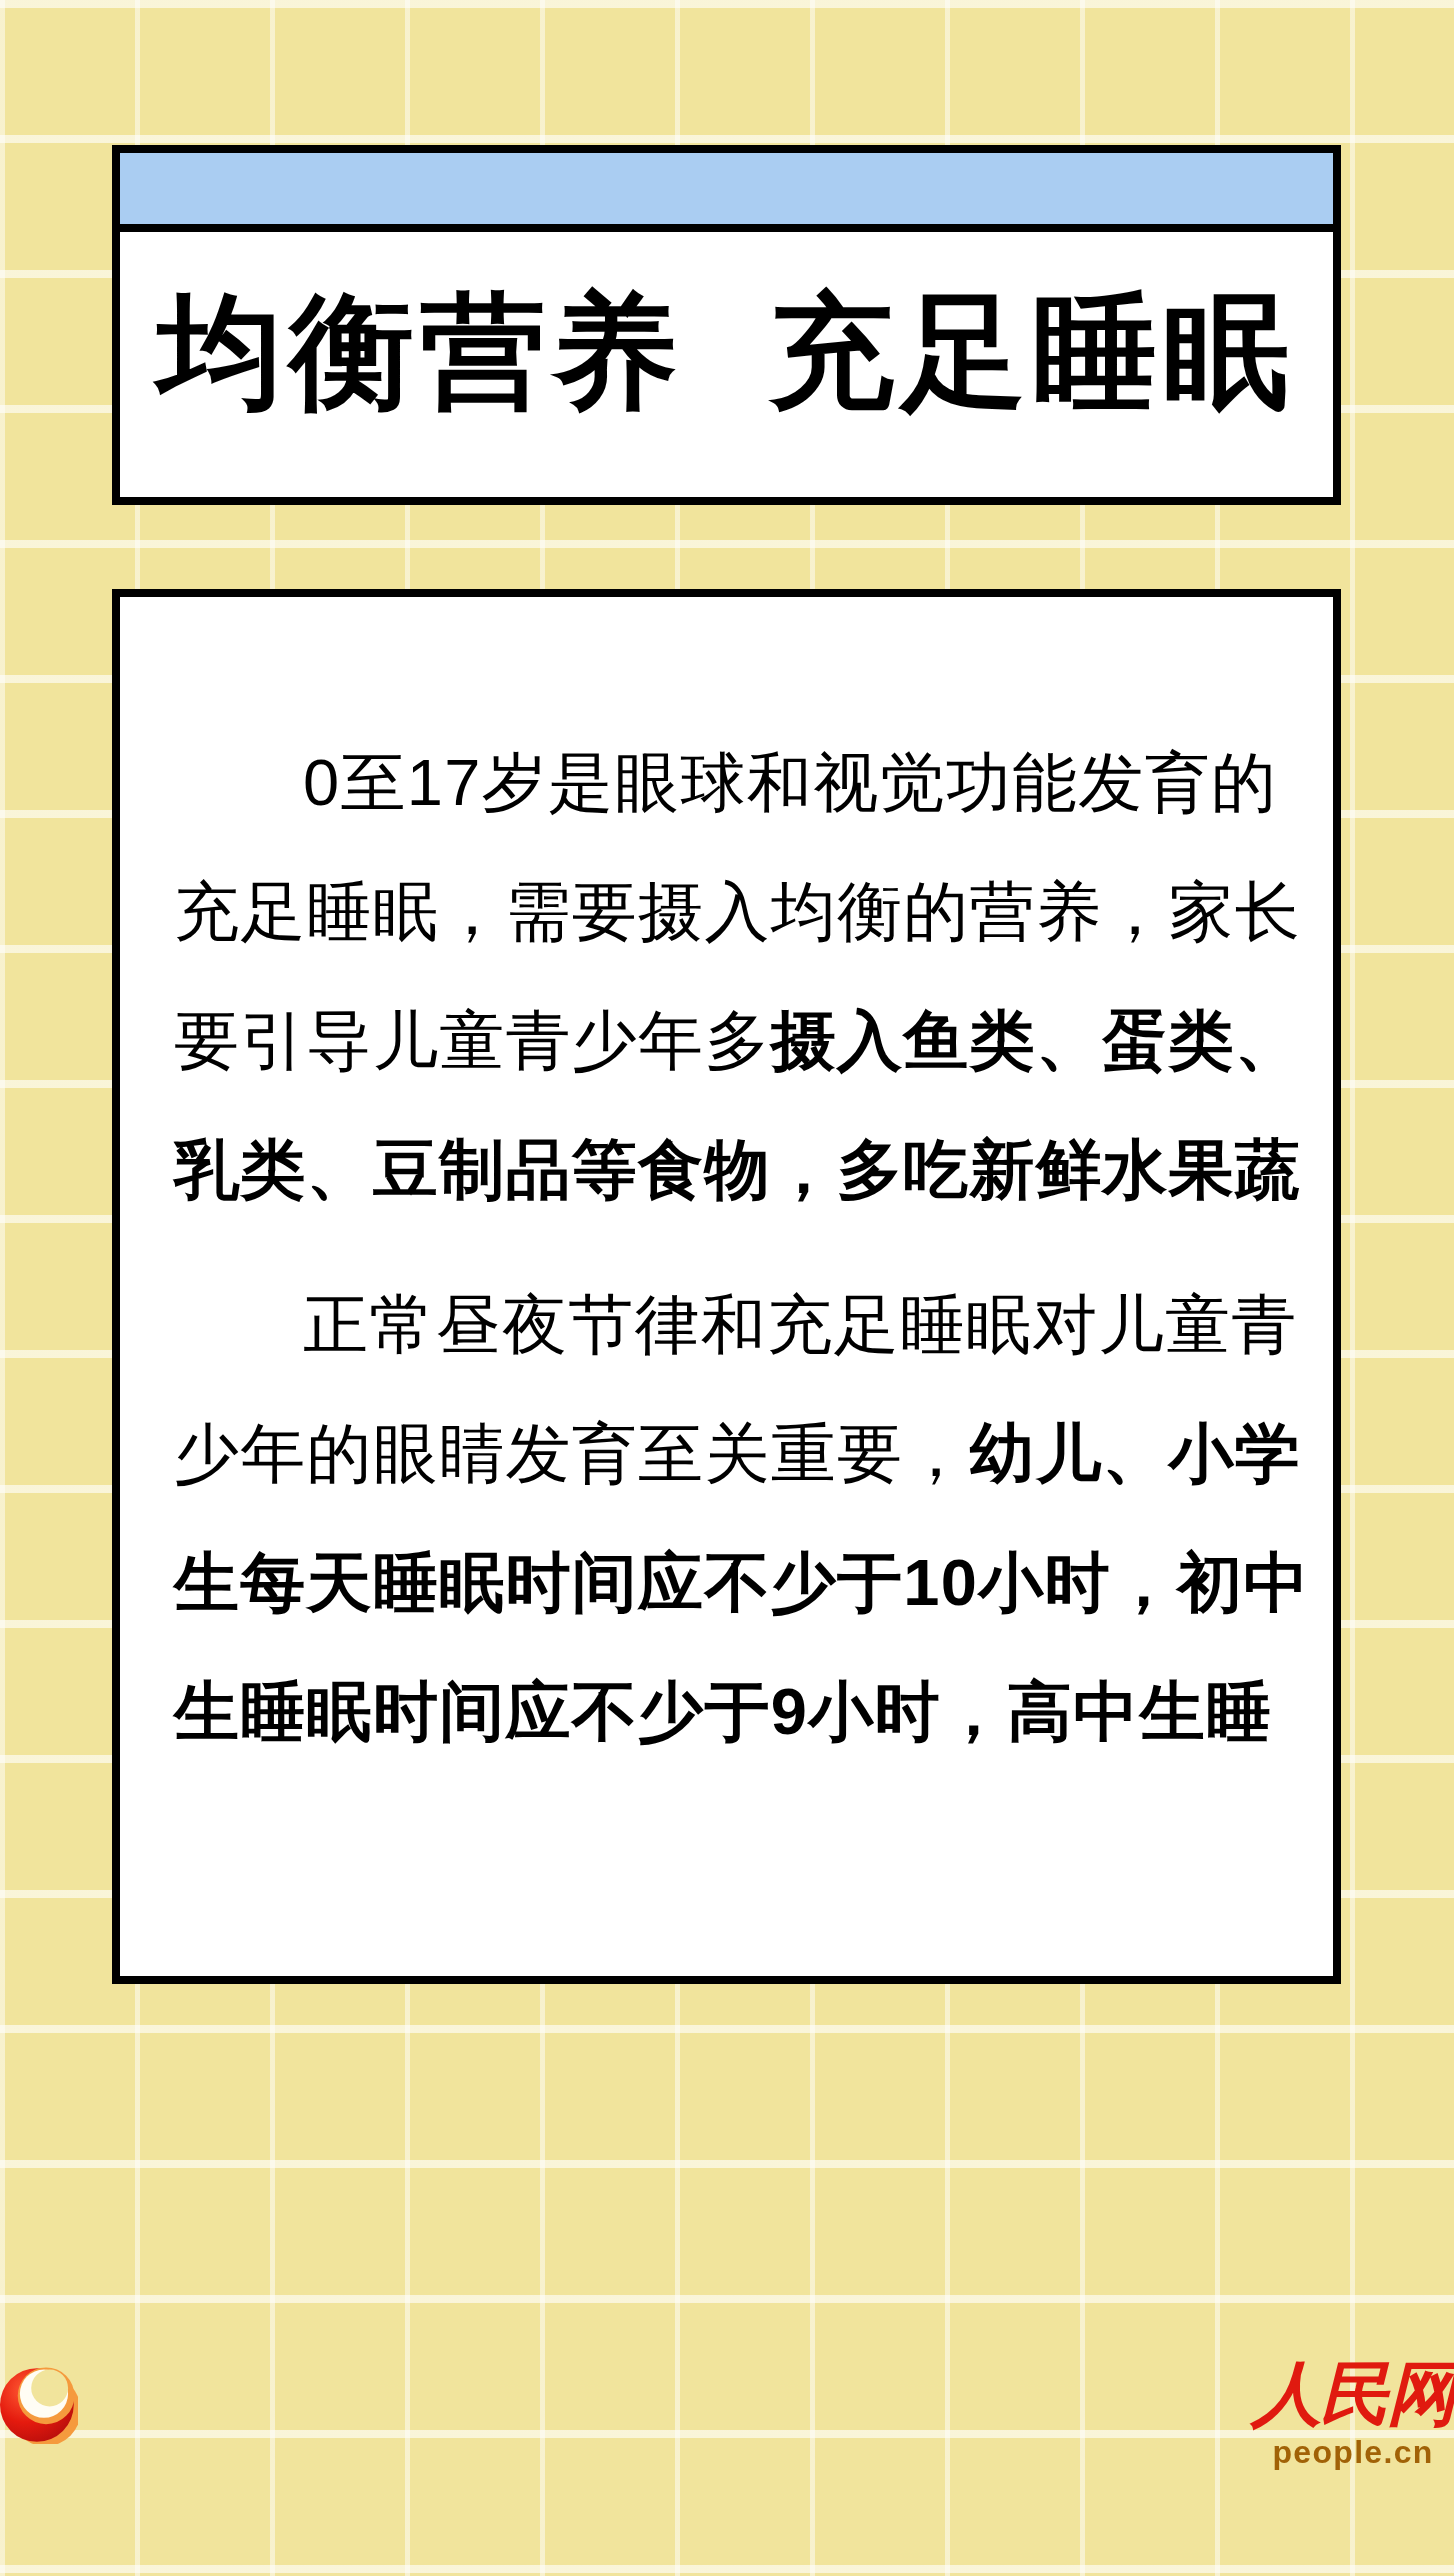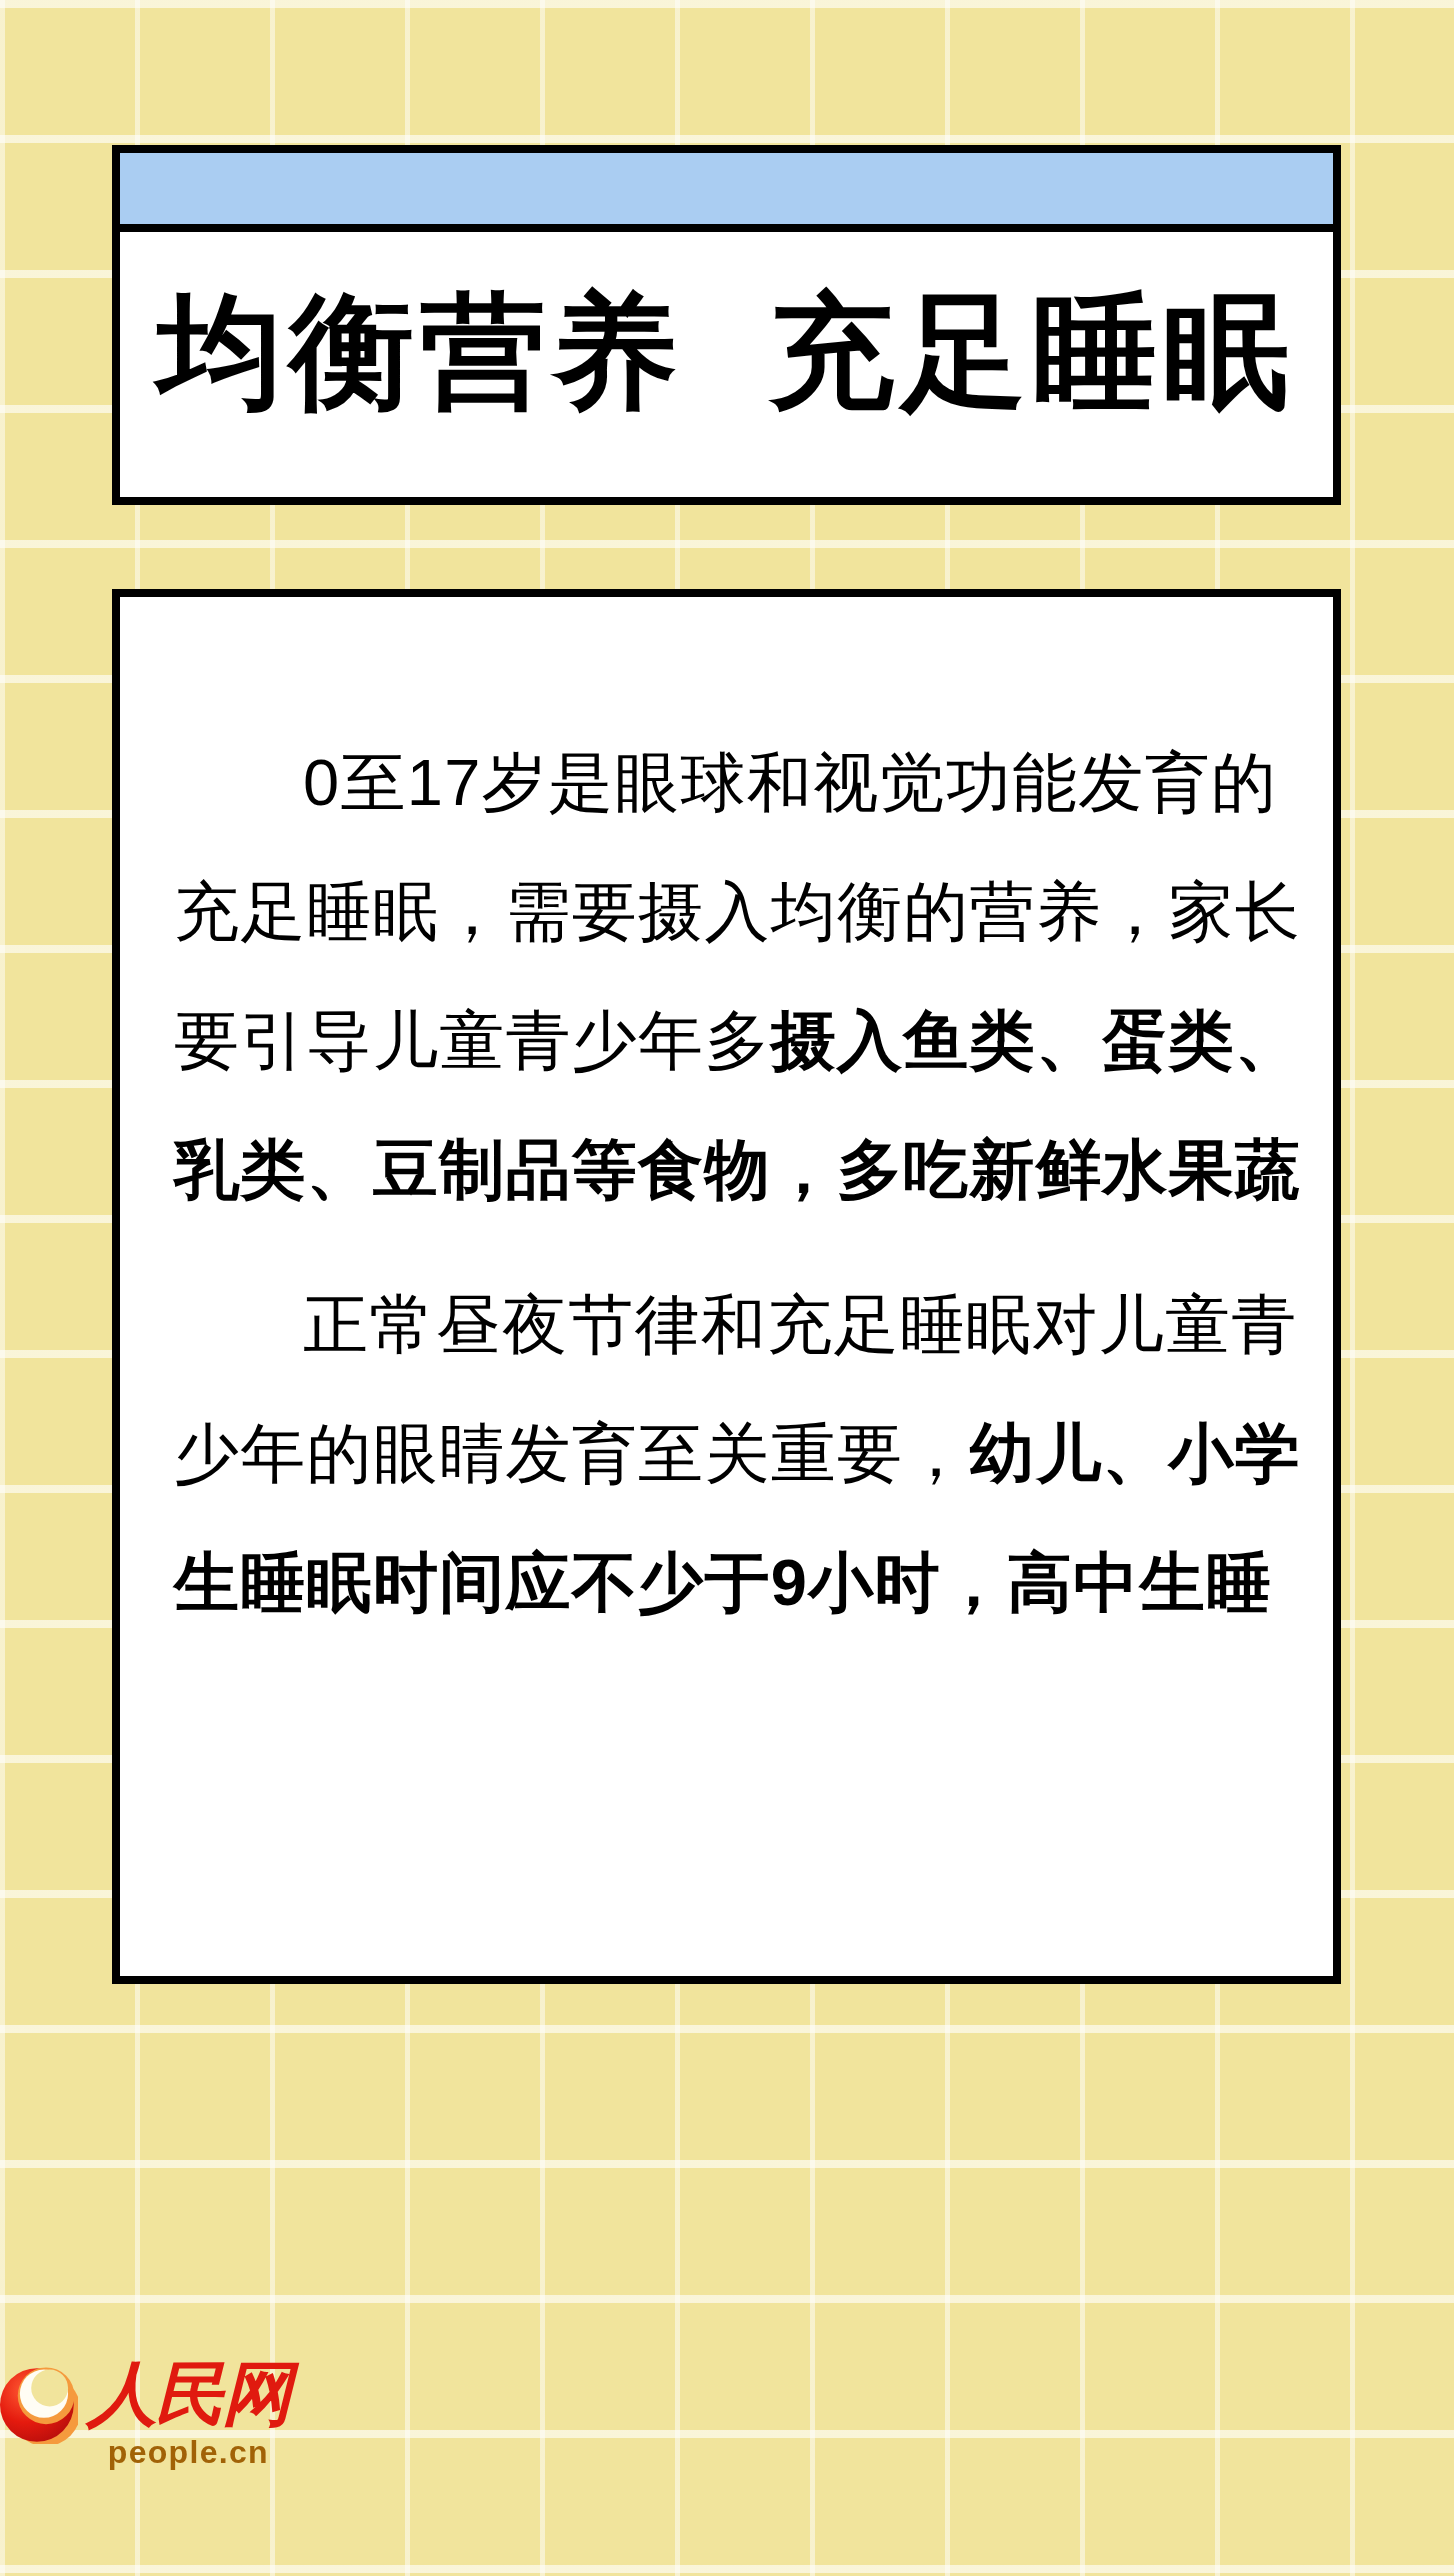"生每天睡眠时间应不少于10小时，初中" div.text-line { html: none -> <div><span>生每天睡眠时间应不少于10小时，初中</span></div> }
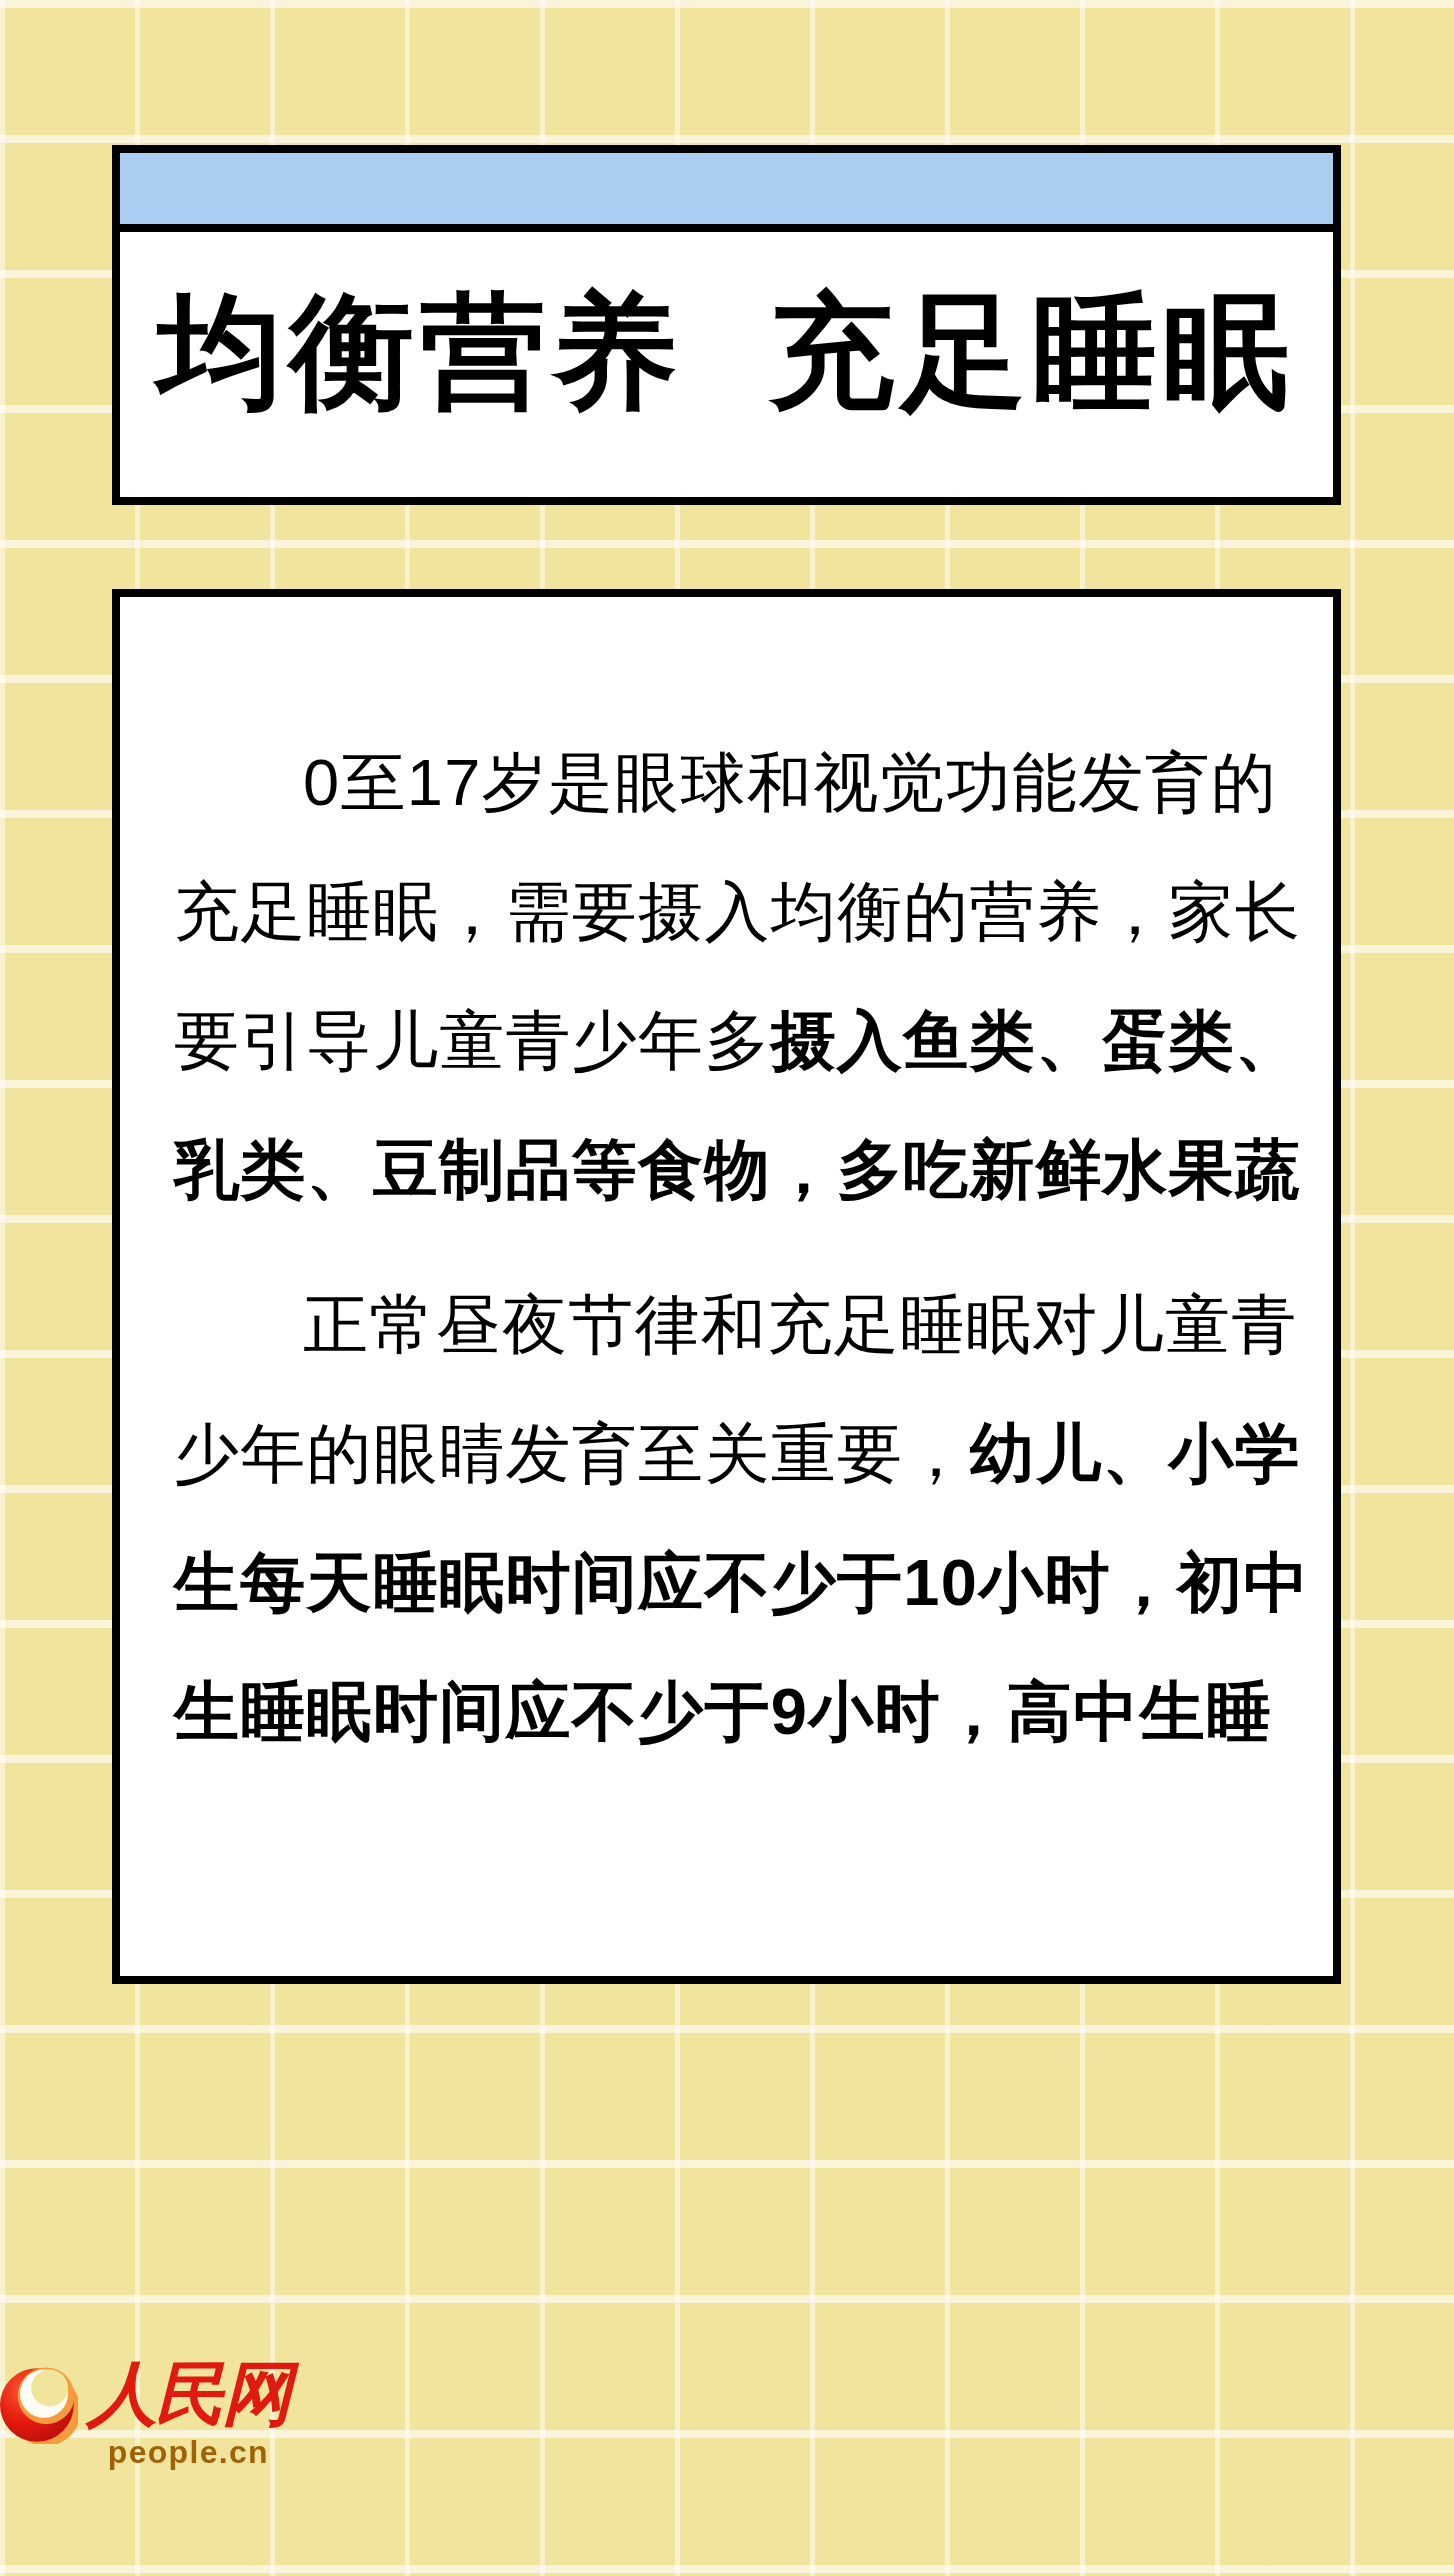"人民网" .footer-logo { justify-content: flex-start -> space-between }
